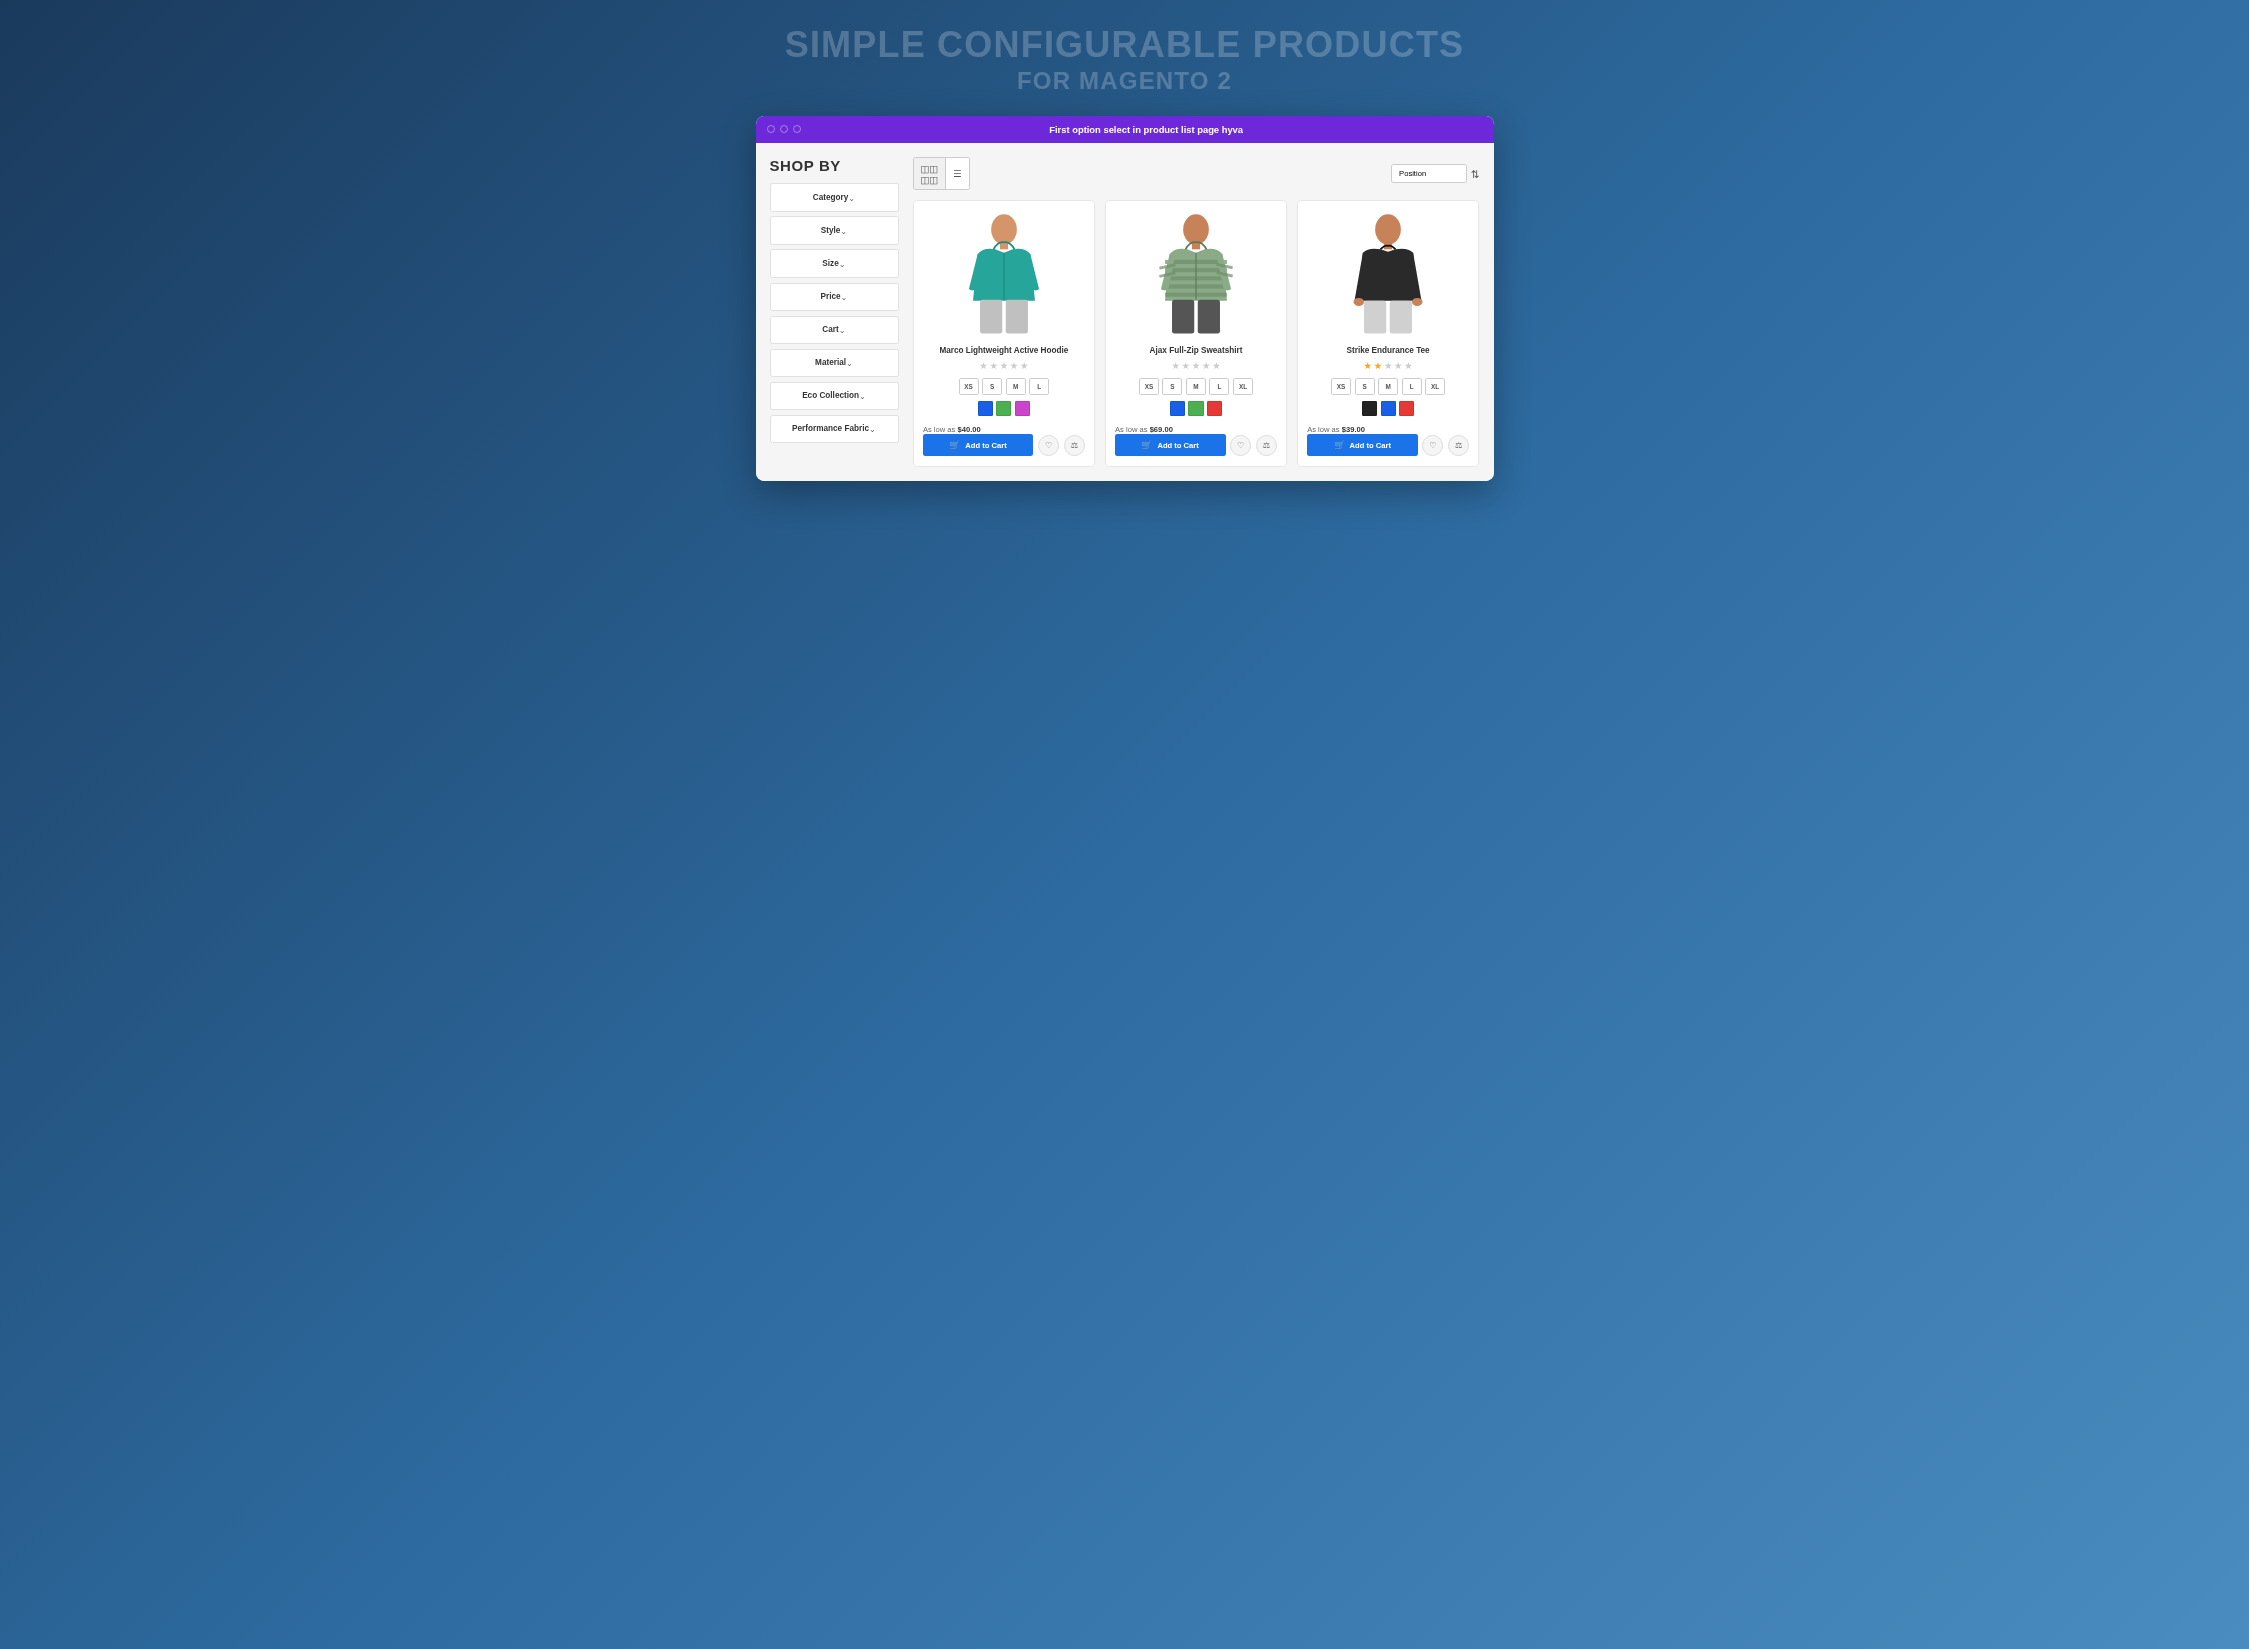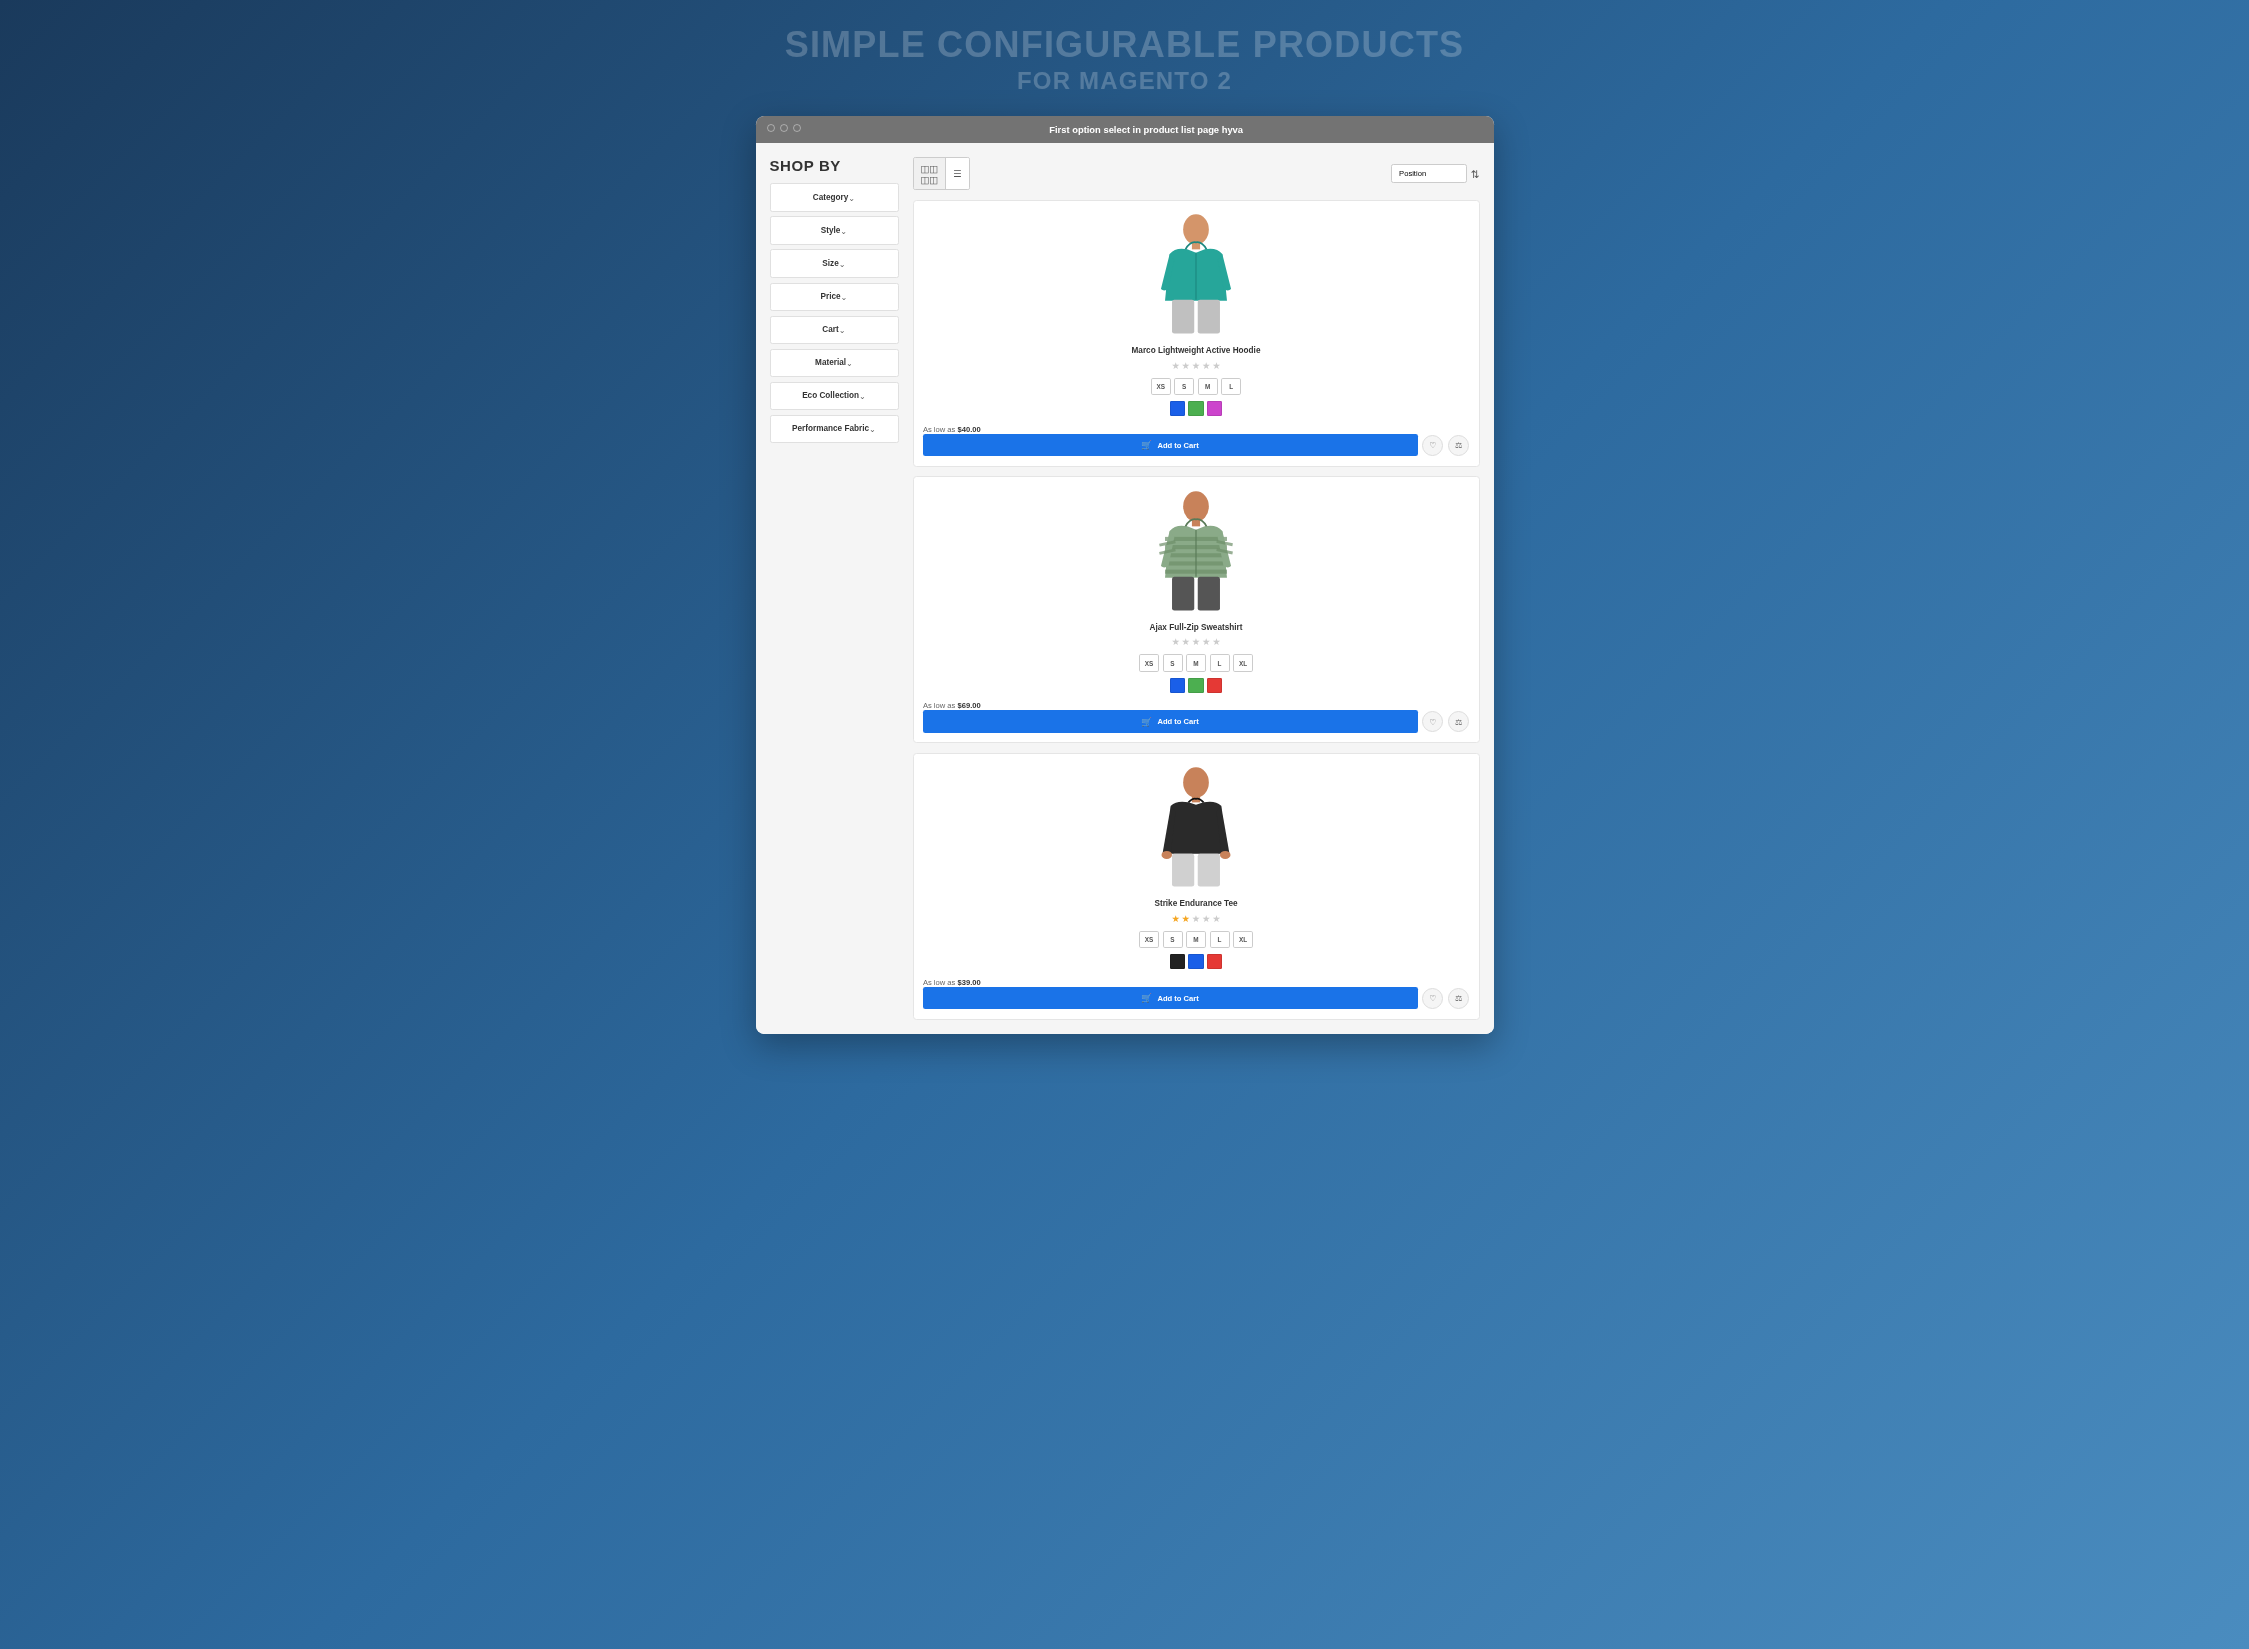"First option select in product" .browser-bar { align-items: flex-start -> center; background: #737373 -> #6d28d9 }
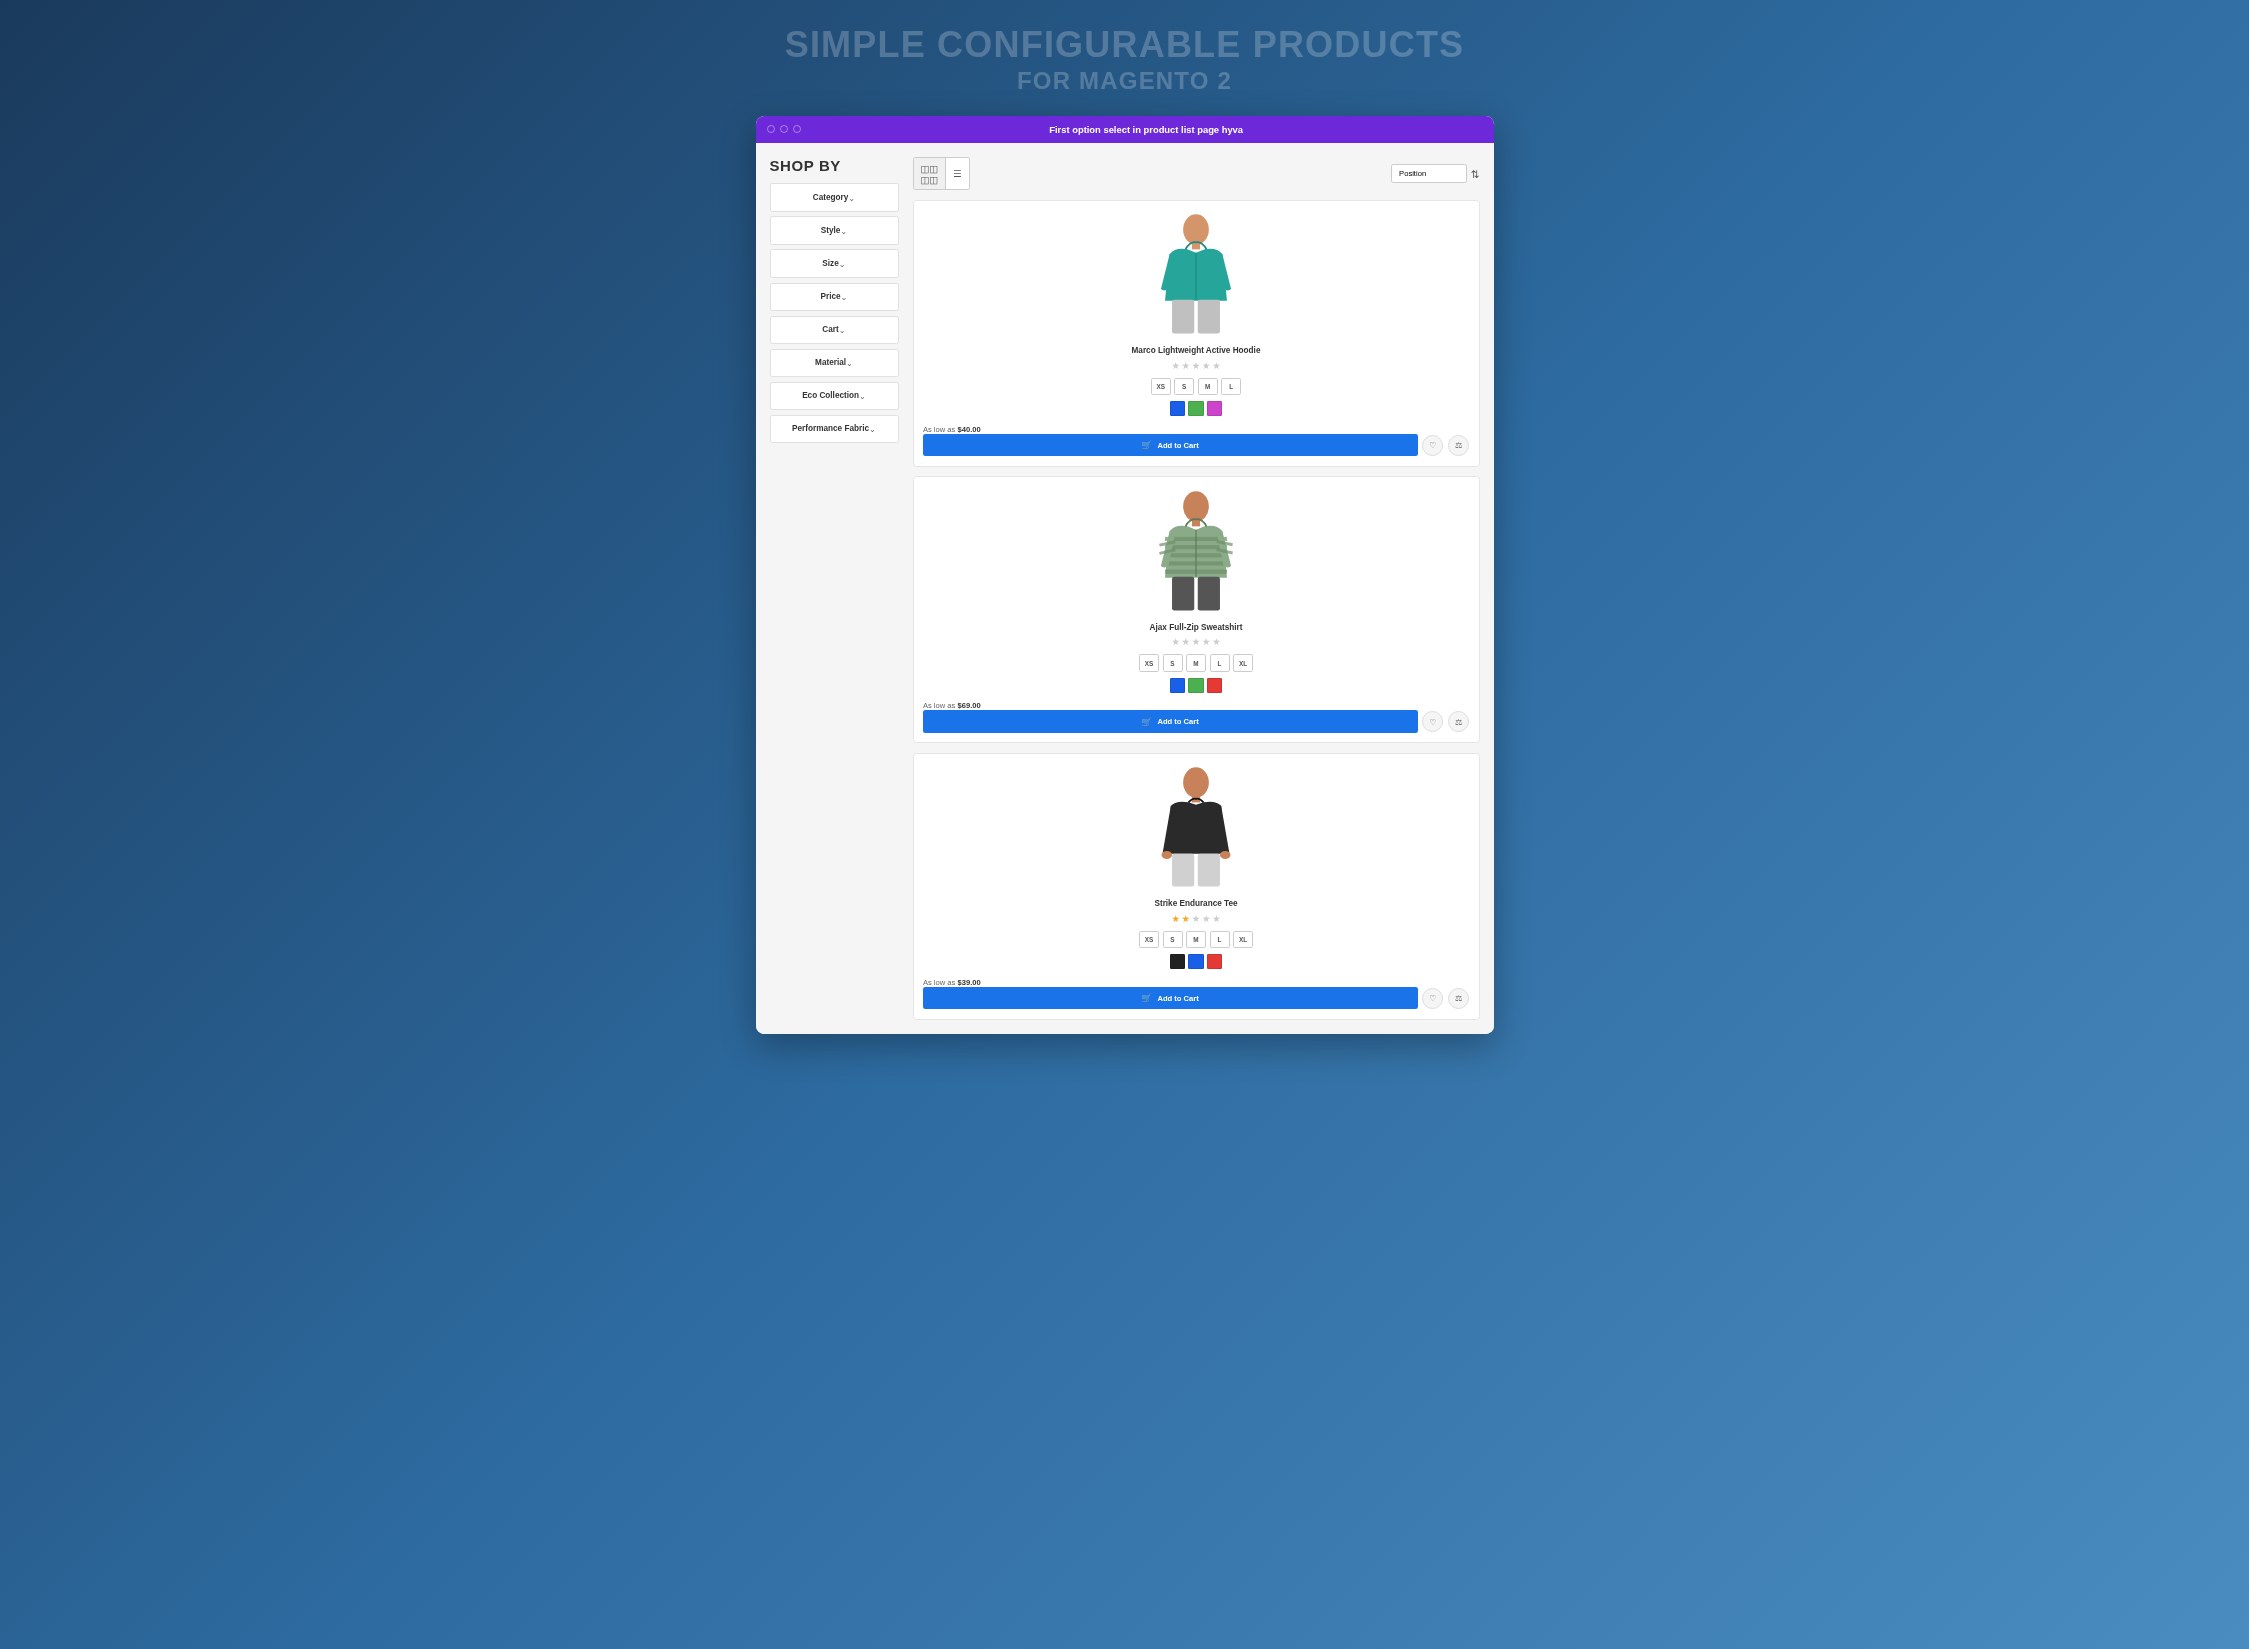"Marco Lightweight Active Hoodie" .product-grid { grid-template-columns: repeat(1, 1fr) -> repeat(3, 1fr) }
